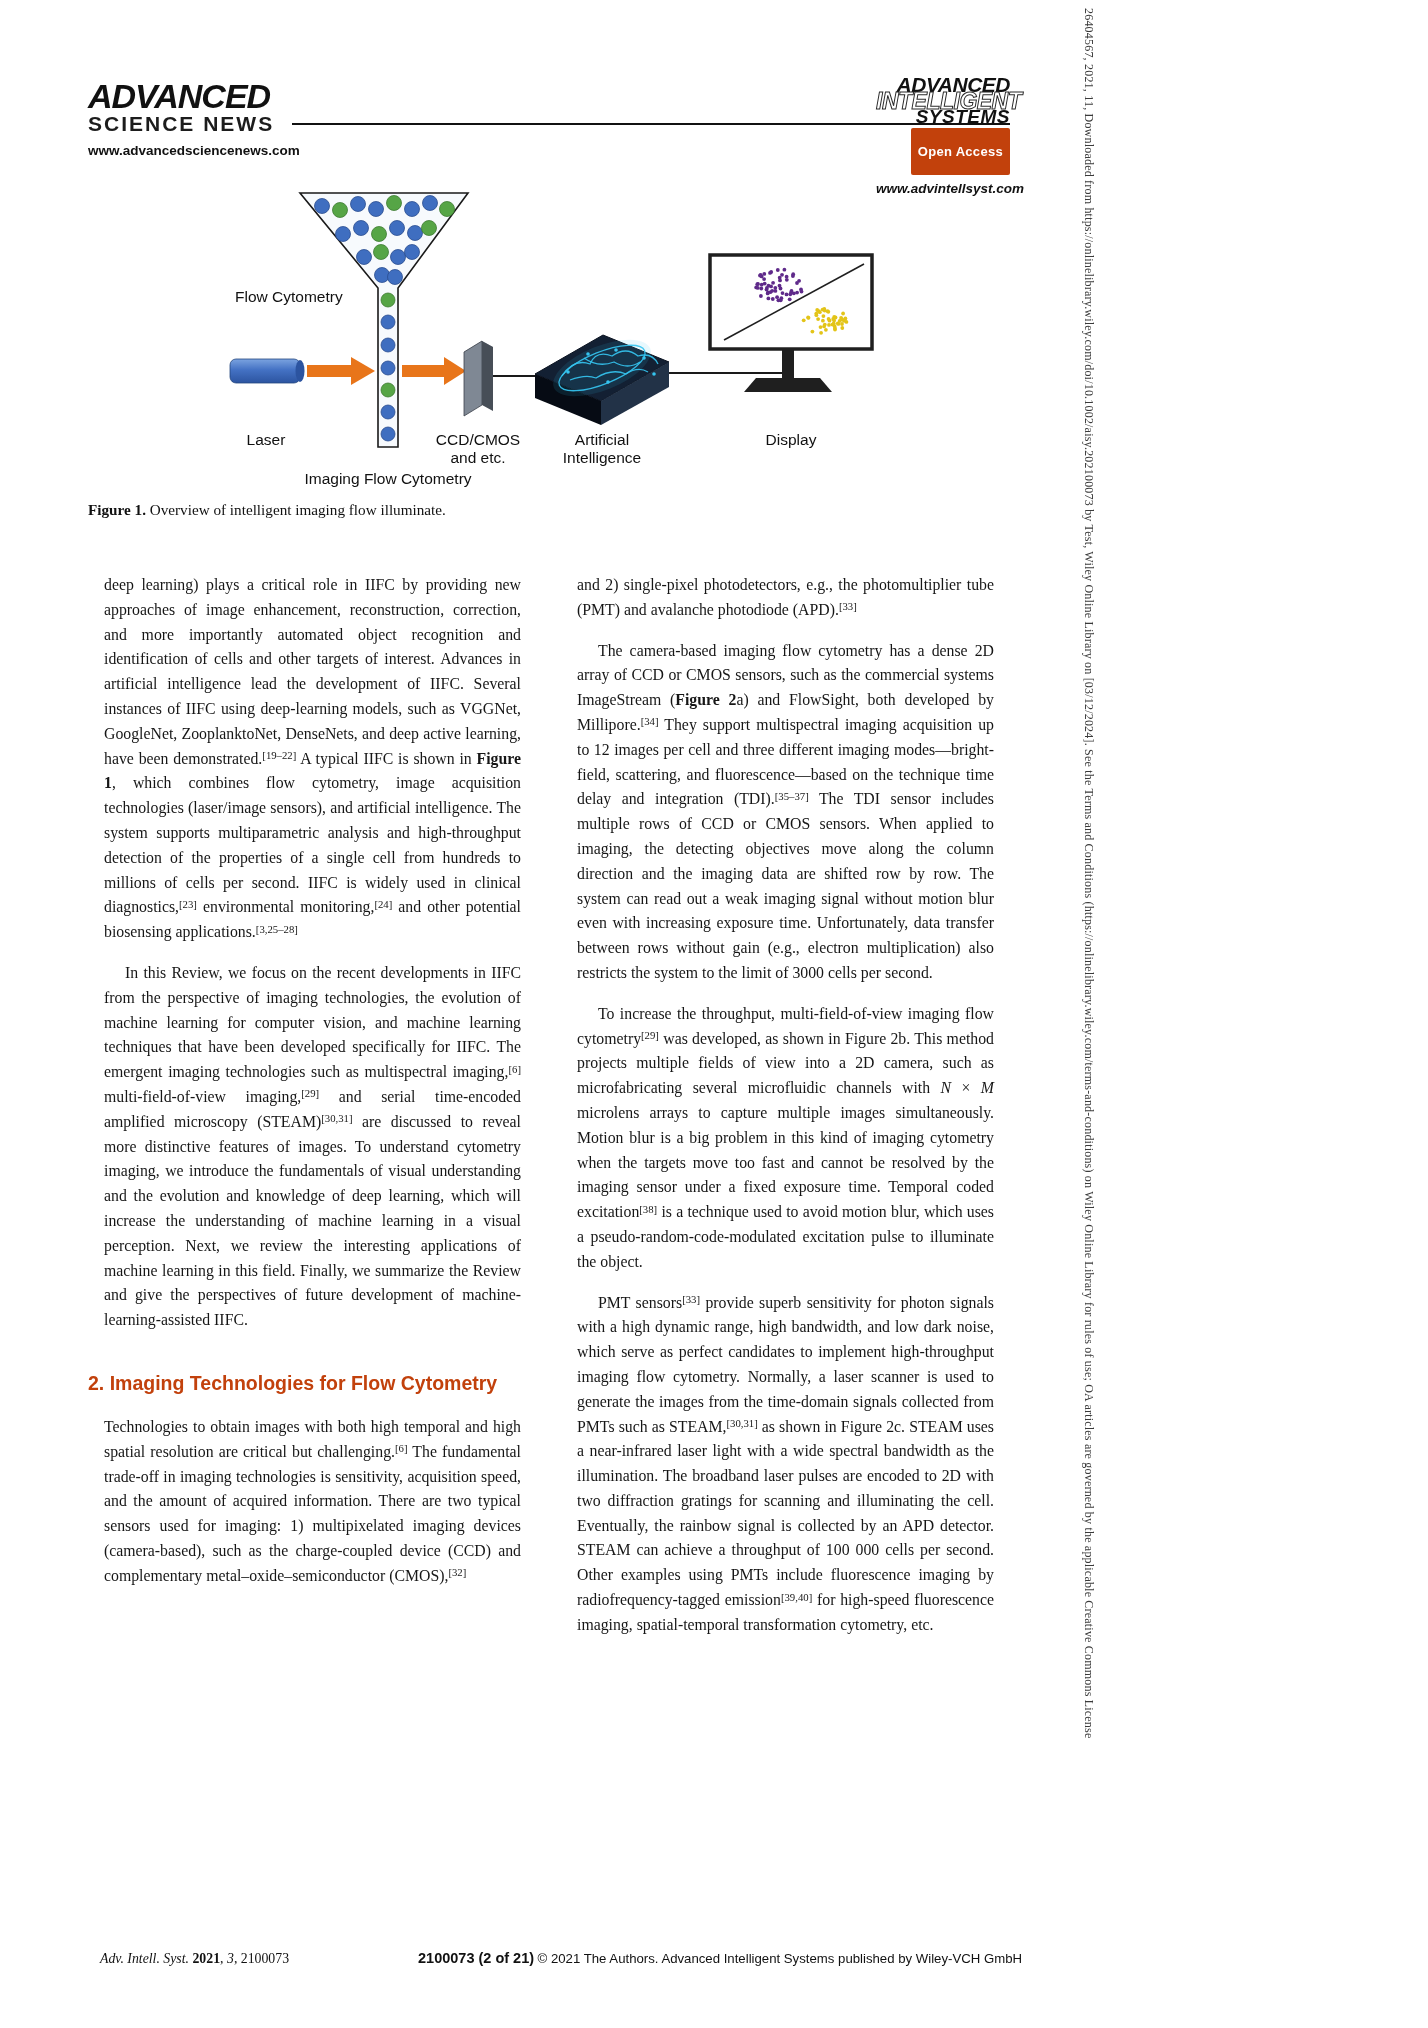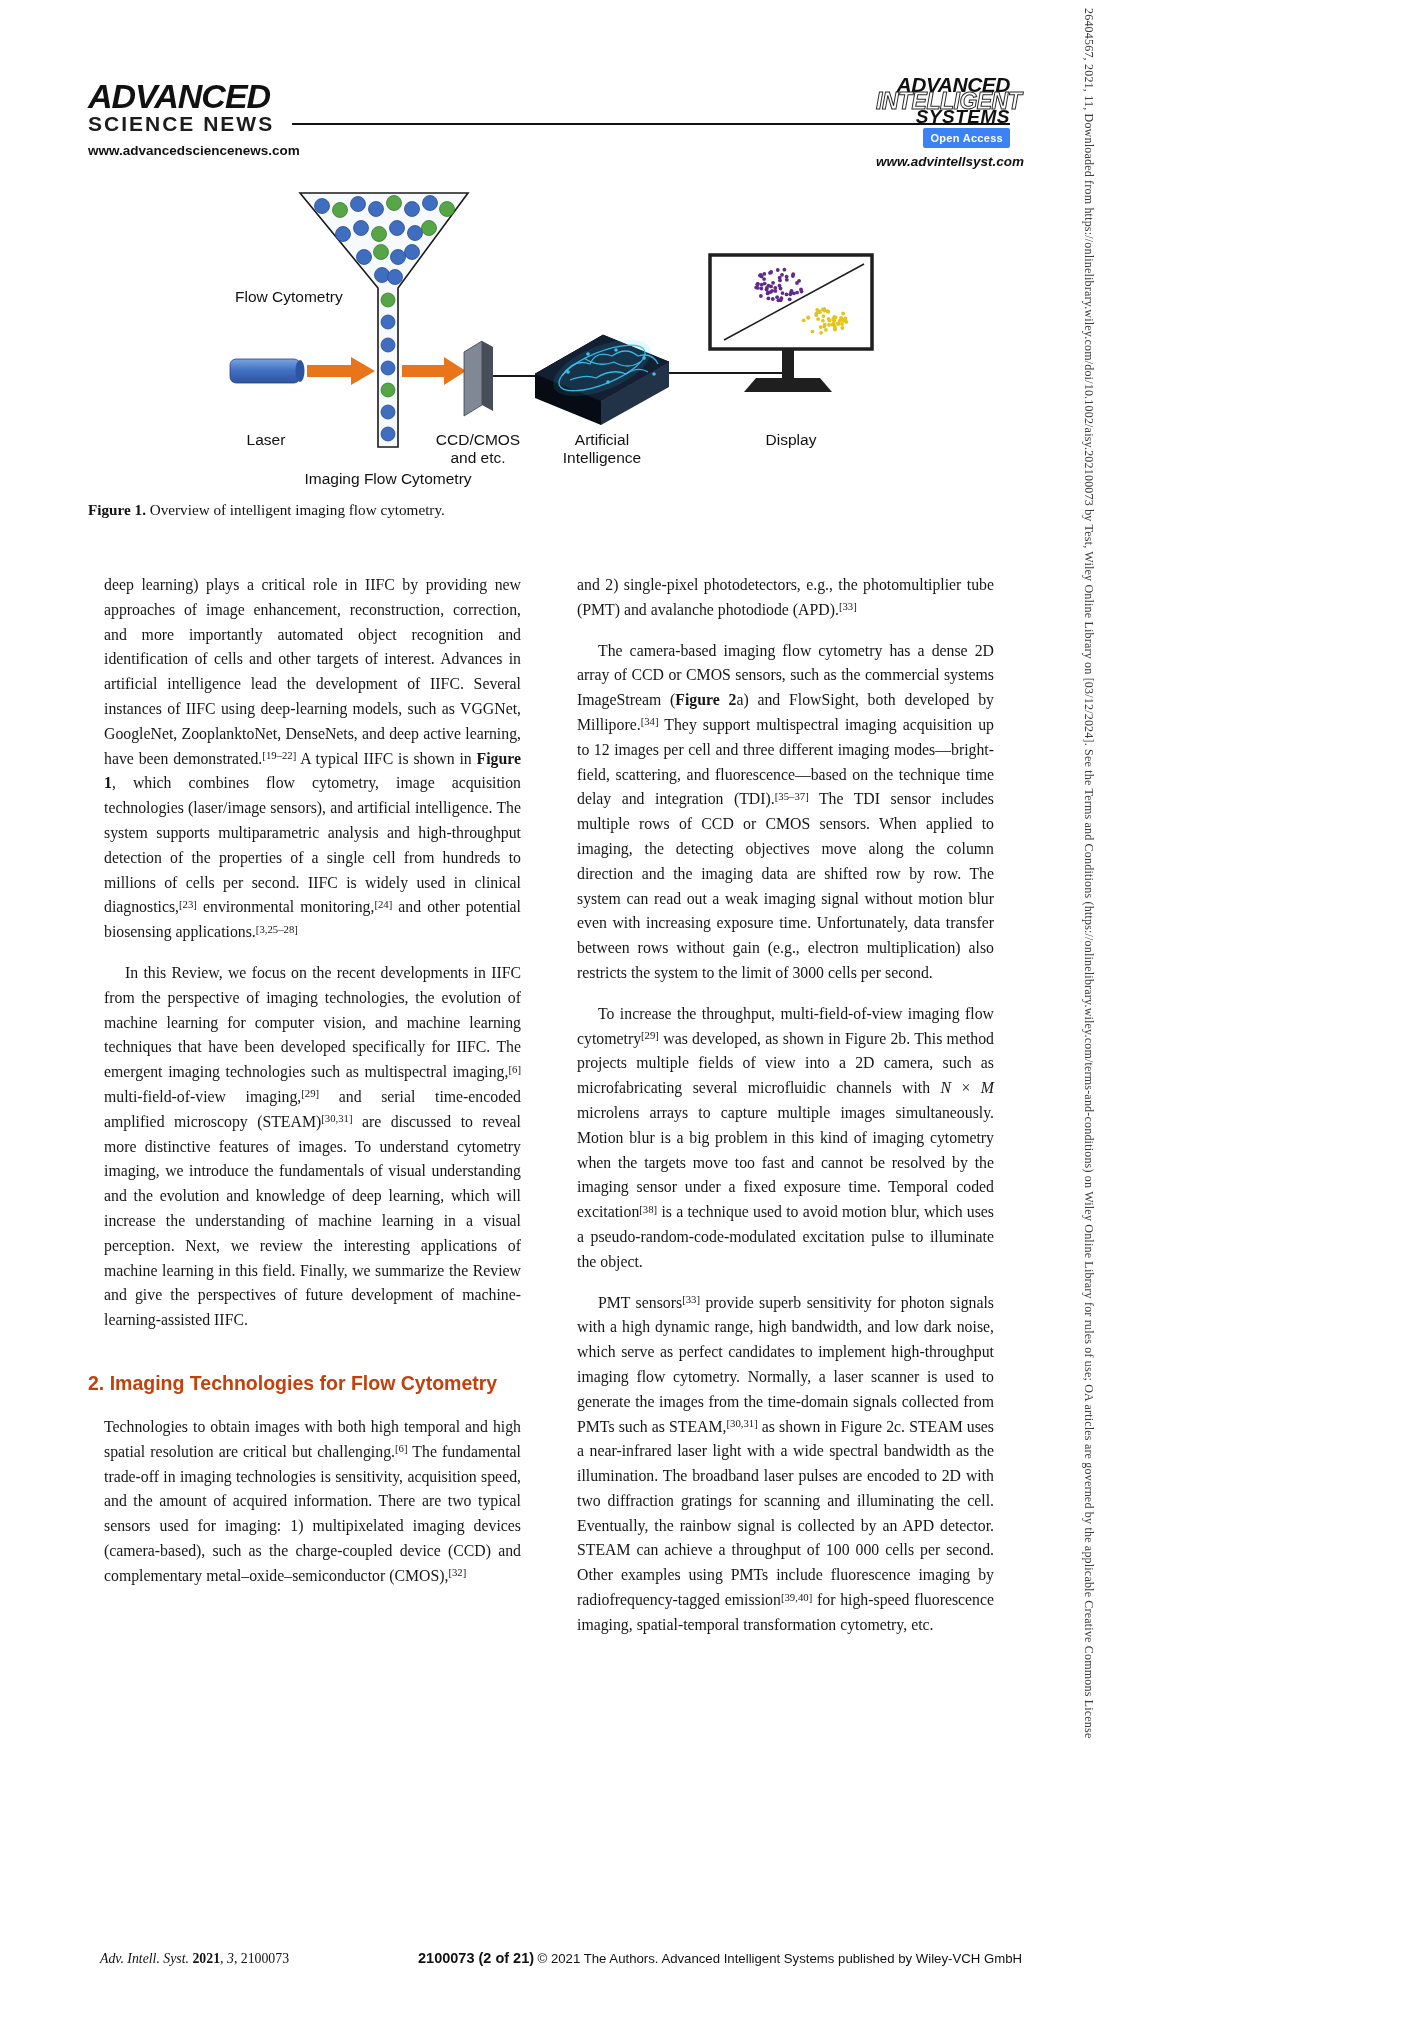"Open Access" .oa-badge { background: #3b82f6 -> #c2410c; font-size: 11px -> 13px; padding: 4px 7px -> 16px 7px }
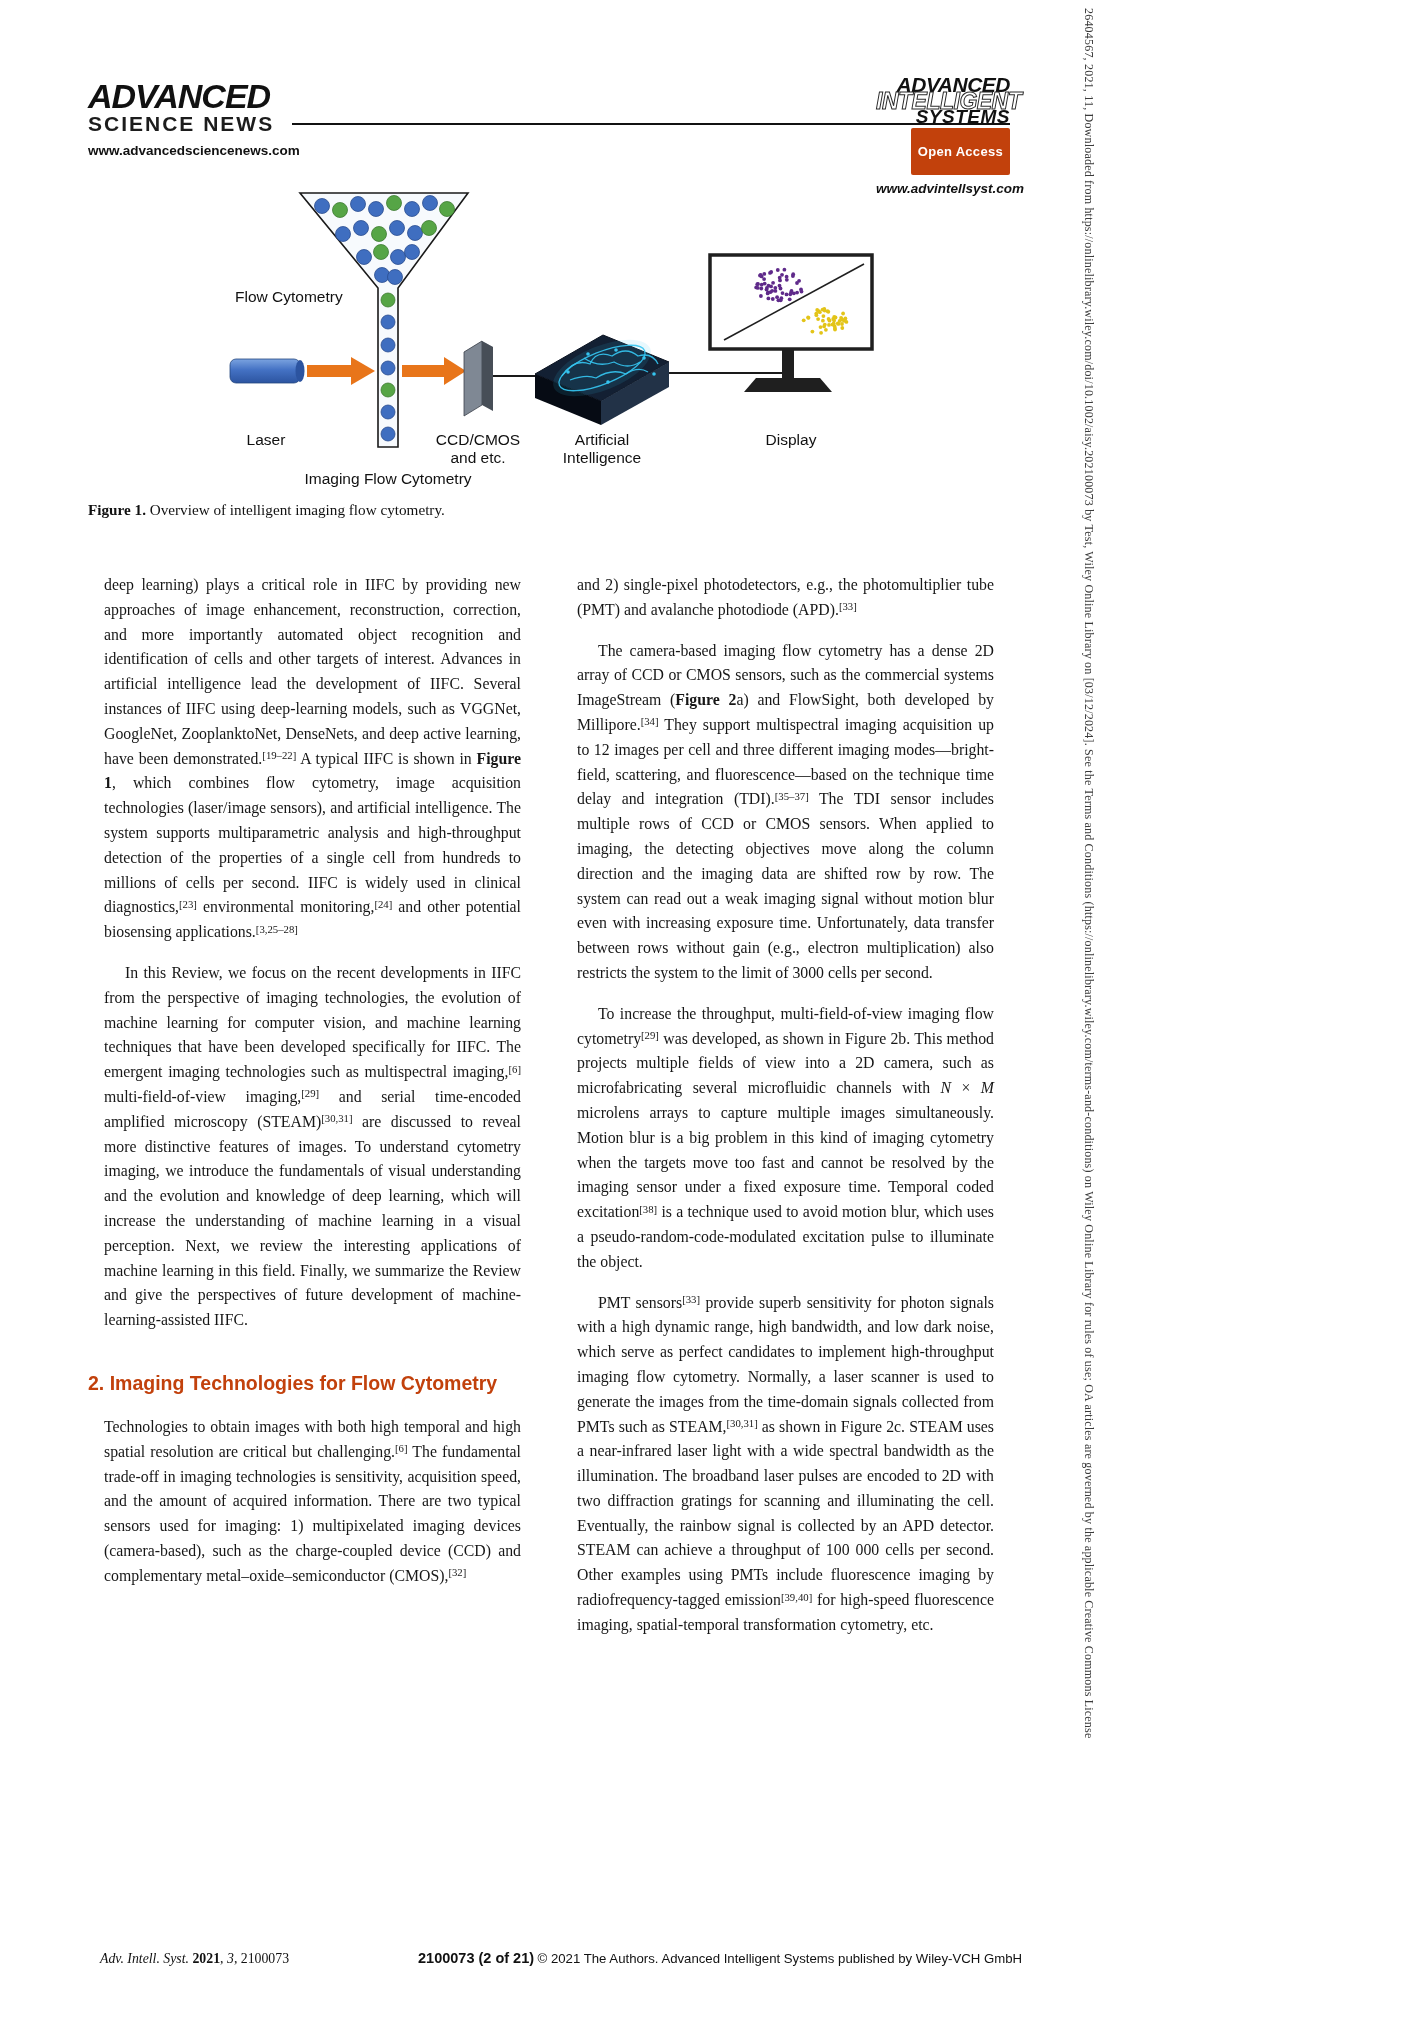"Overview of intelligent imaging flow" span { text: cytometry -> illuminate }
